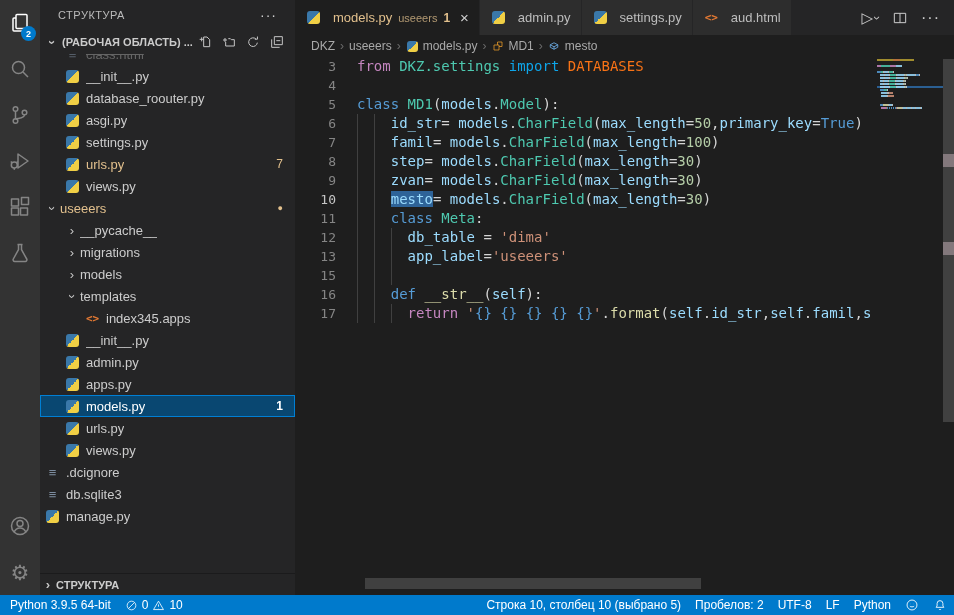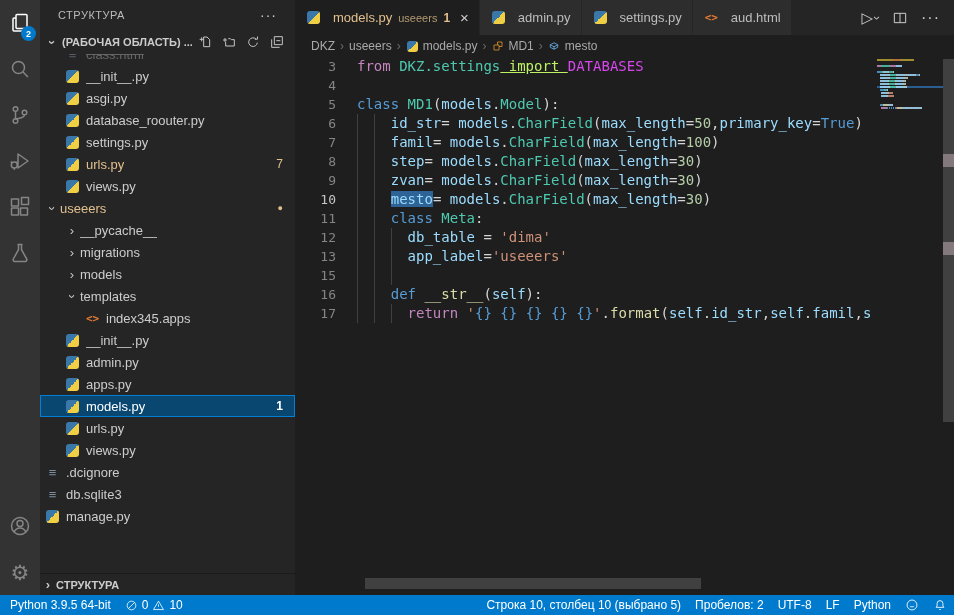"import" span.tok { color: #bef264 -> #0ea5e9; text-decoration: underline -> none }
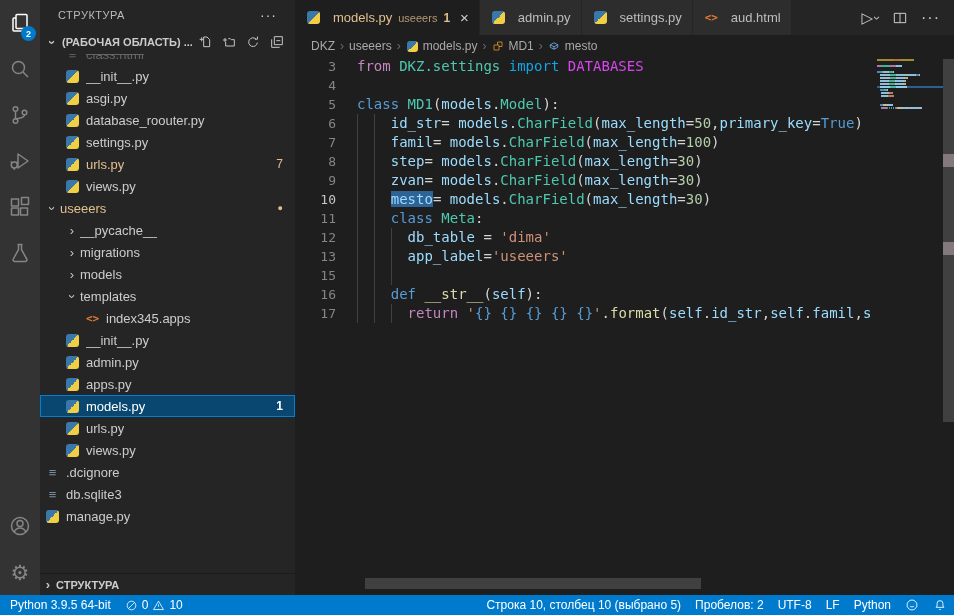"DATABASES" span.tok { color: #d946ef -> #f97316 }
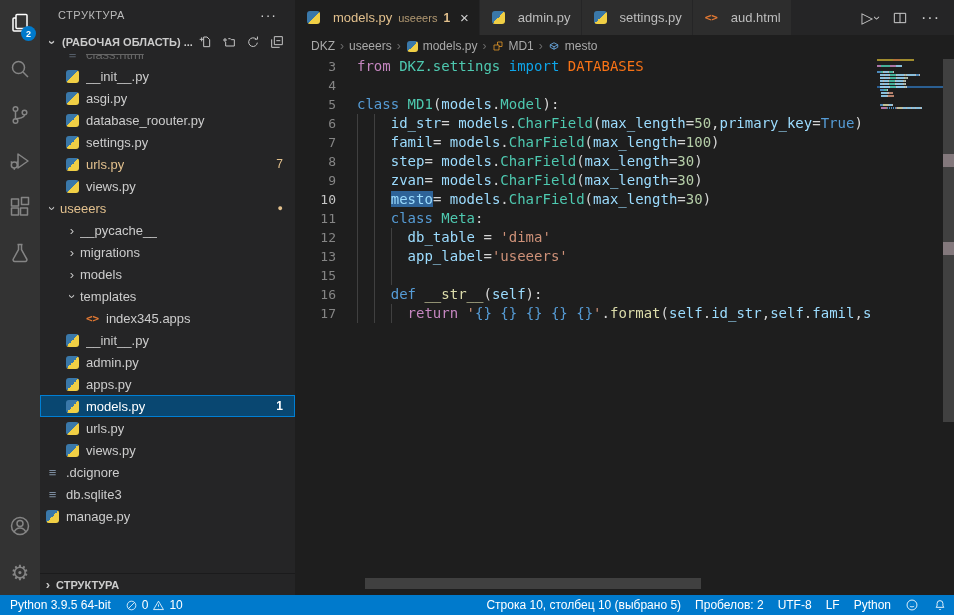"asgi.py" div.row { order: before "database_roouter.py" -> after "database_roouter.py" }
